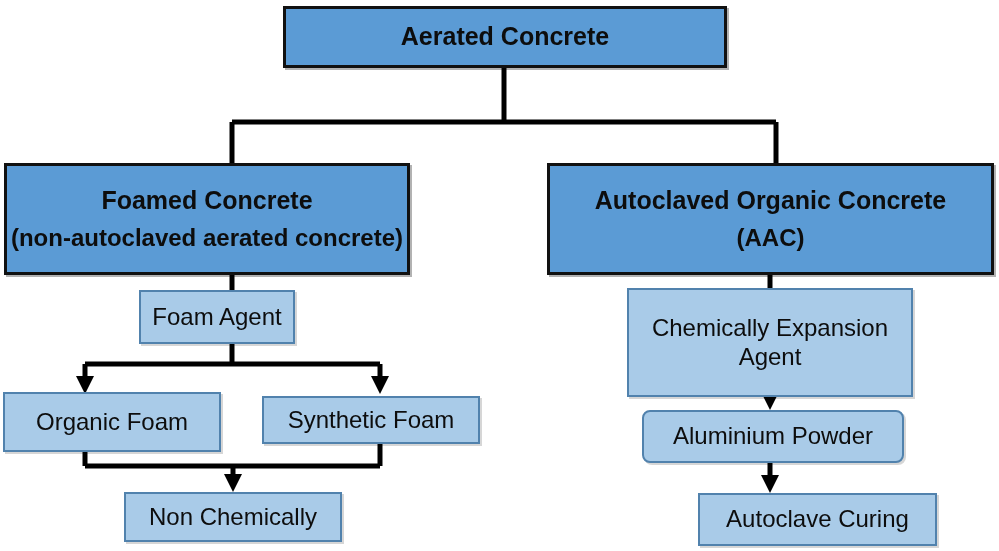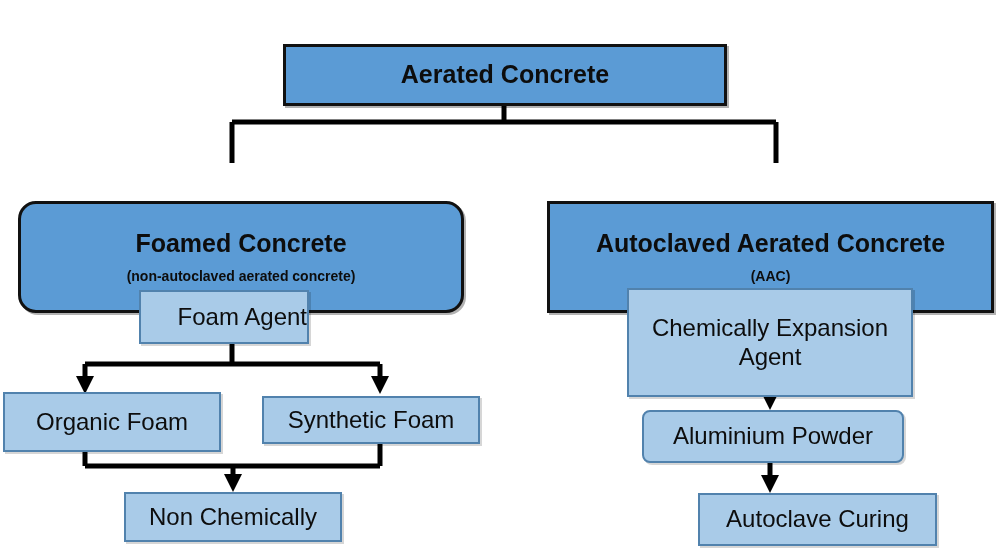"Aerated Concrete" .node.primary { margin-top: 38px -> none }
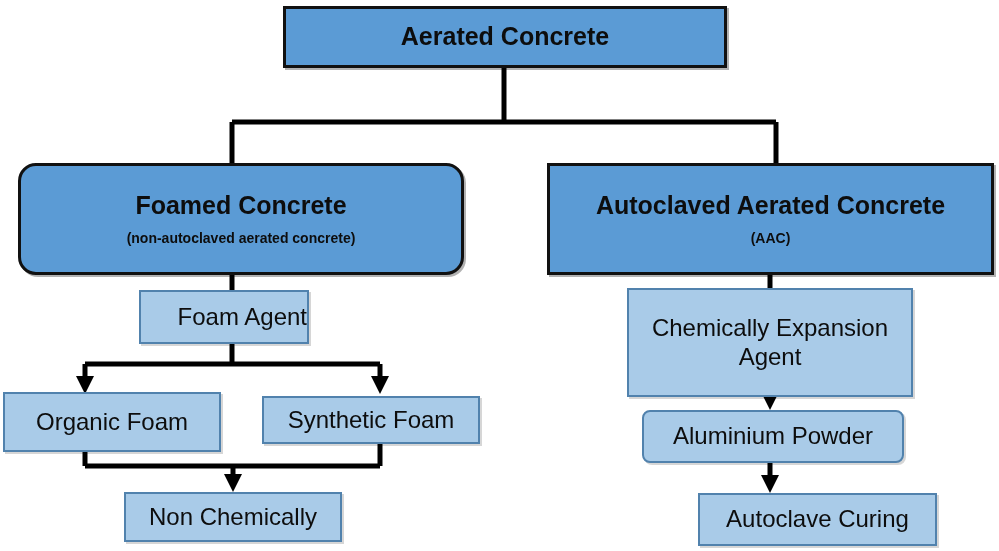"Foamed Concrete" div.node { border-radius: 18px -> none; left: 18px -> 4px; width: 446px -> 406px }
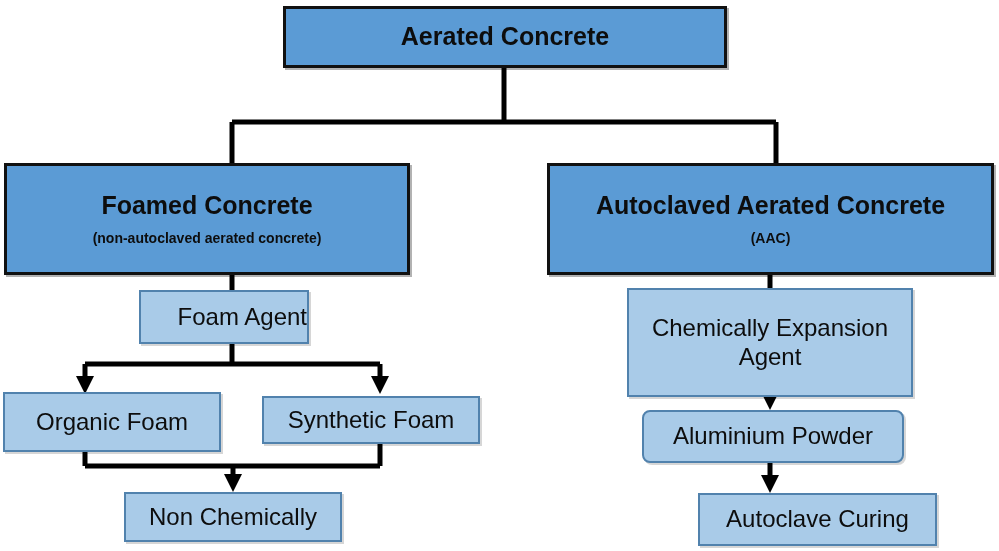"Autoclaved Aerated Concrete" span.title { text: Aerated -> Organic }
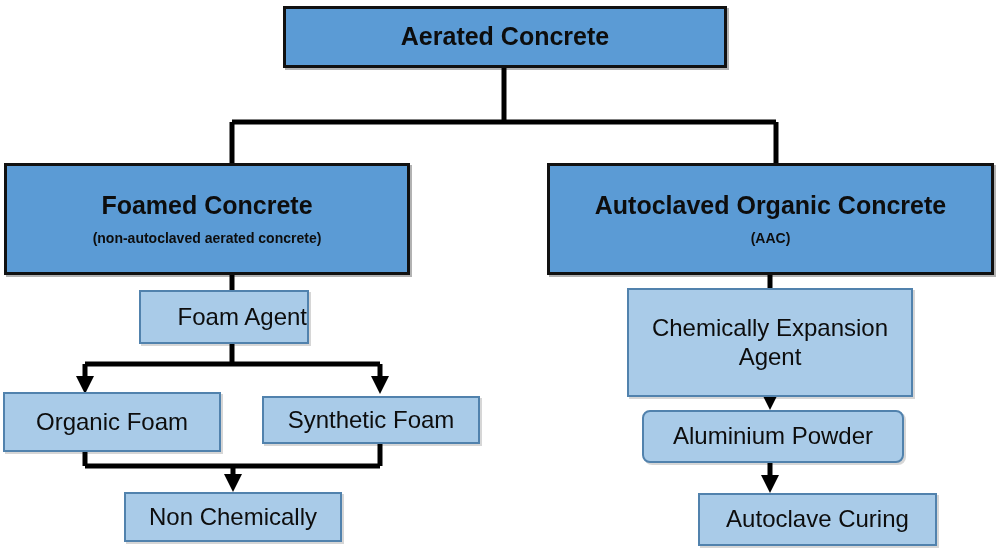"(non-autoclaved aerated concrete)" .node .subtitle { font-size: 14px -> 24px }
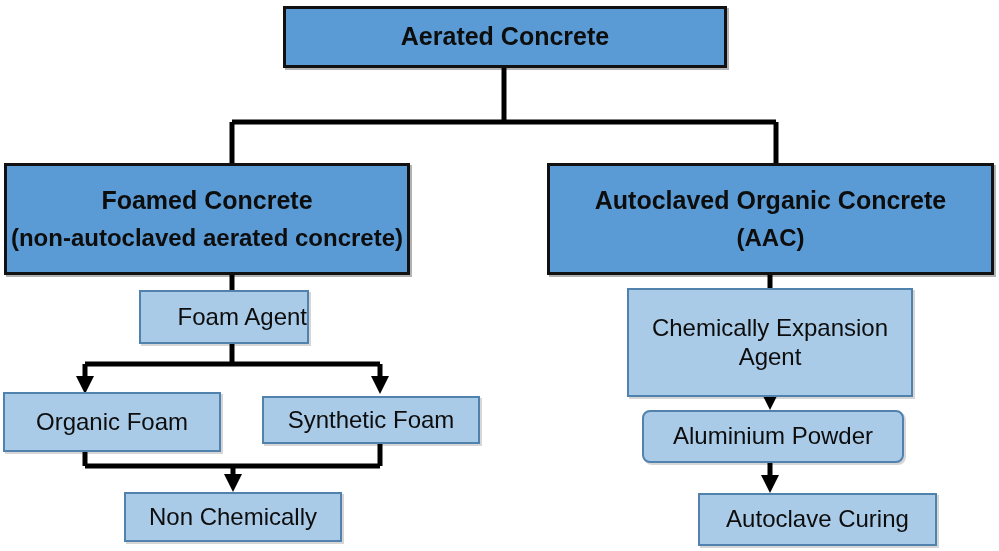"Foam Agent" div.node { align-items: flex-end -> none; width: 170px -> 156px }
